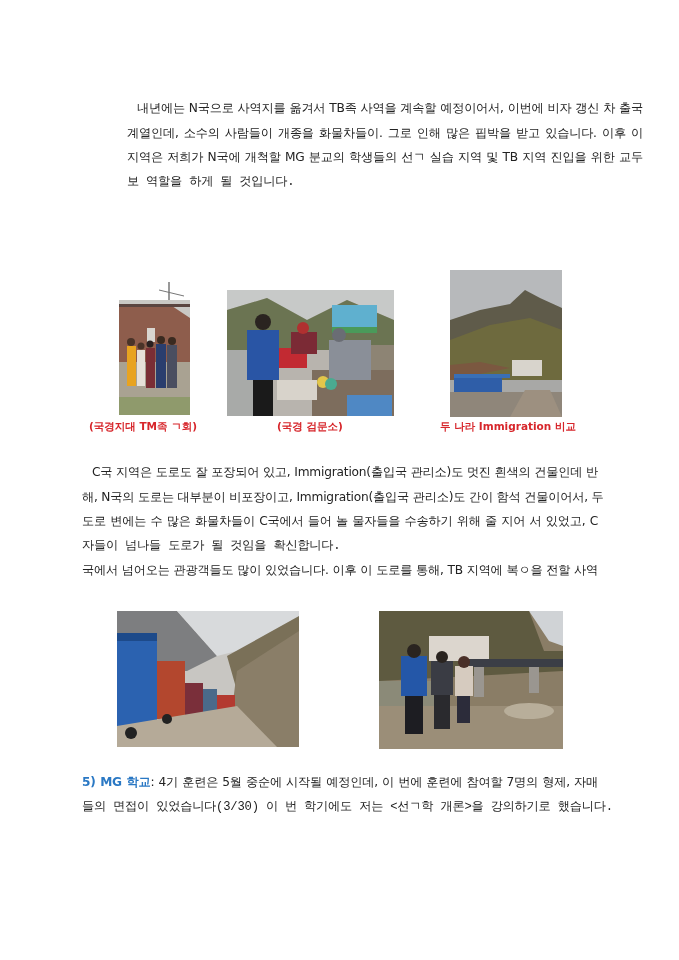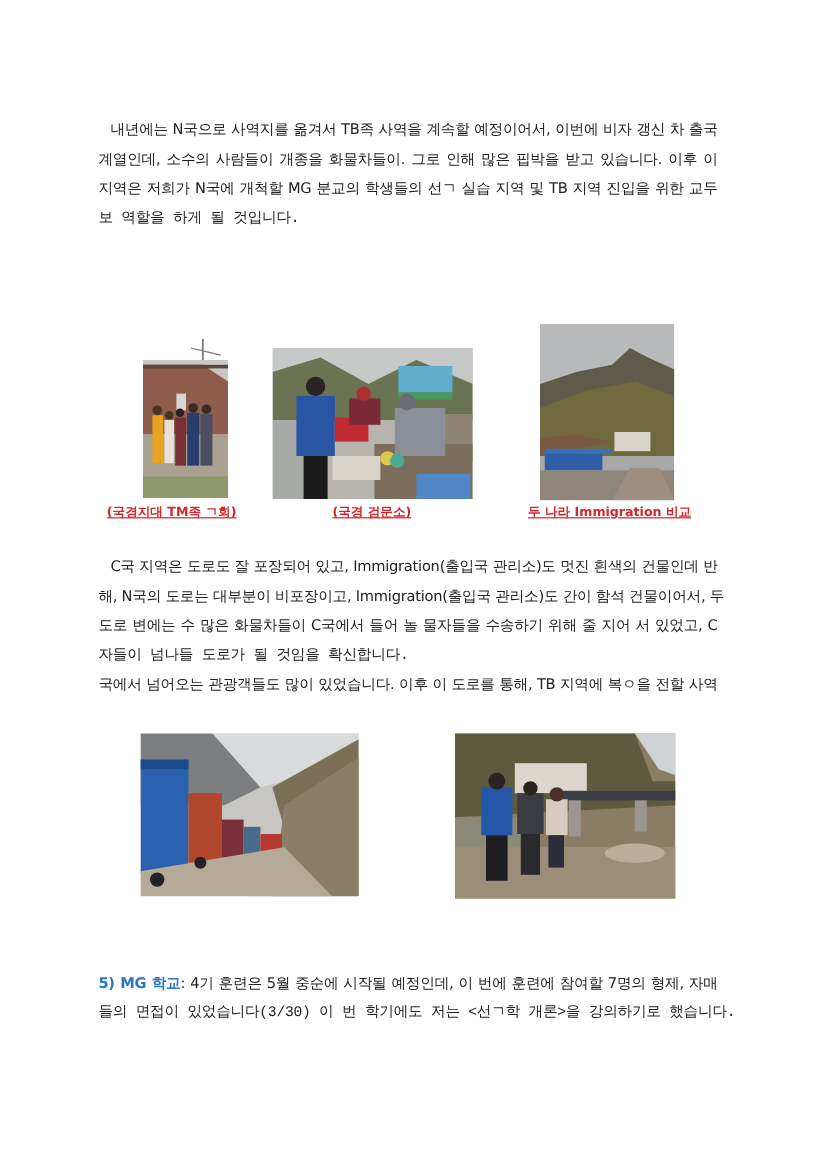"내년에는 N국으로 사역지를 옮겨서 TB족" div.para { margin-left: none -> 45px }
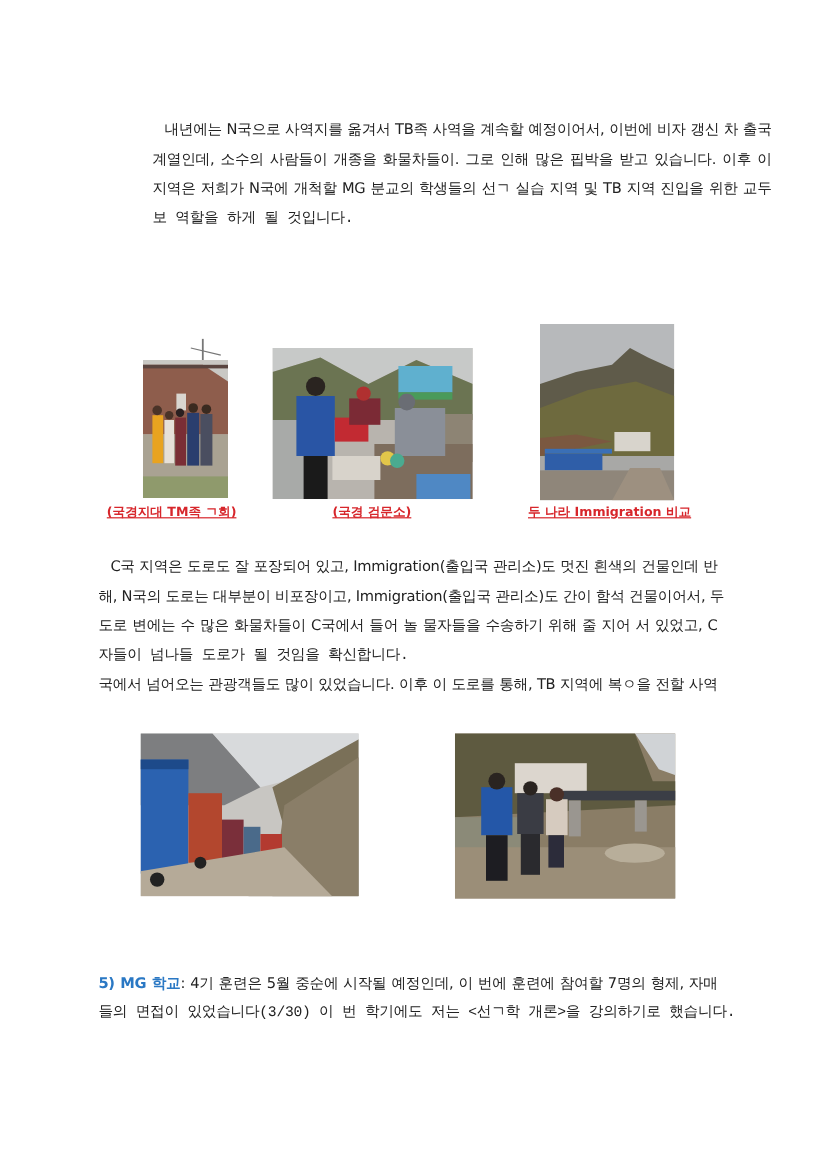"(국경지대 TM족 ㄱ회)" .caption { text-decoration: underline -> none }
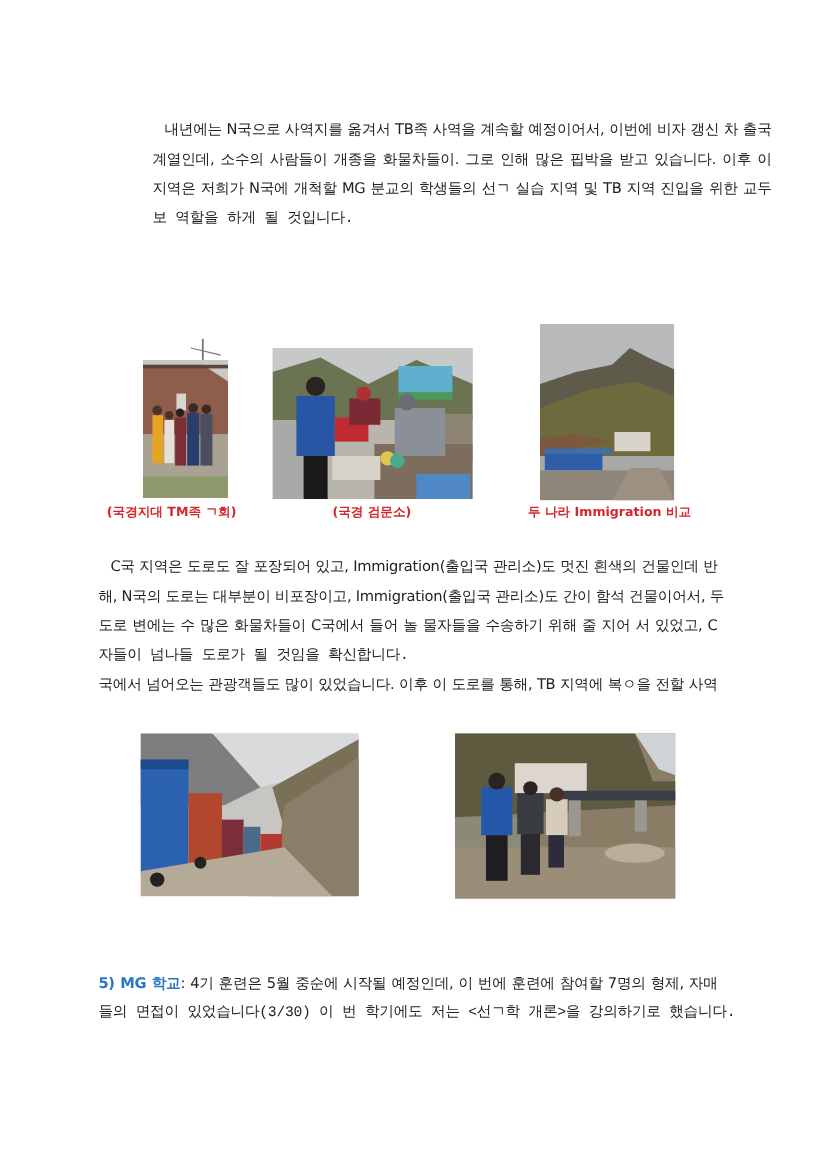"5) MG 학교: 4기 훈련은" div.para { margin-top: 37px -> none }
